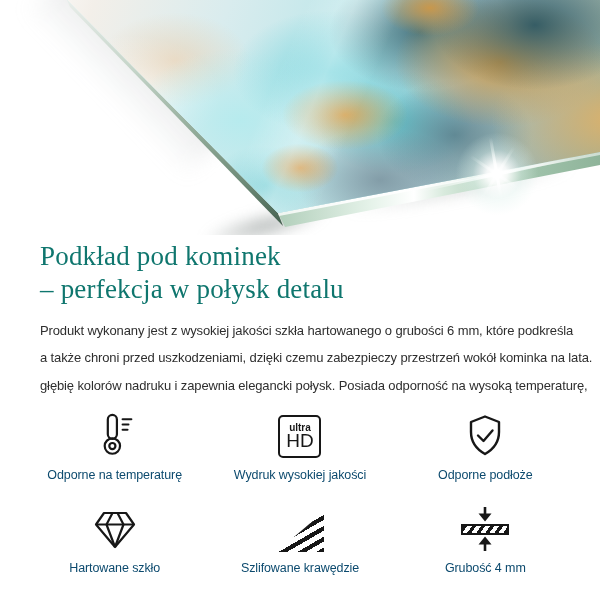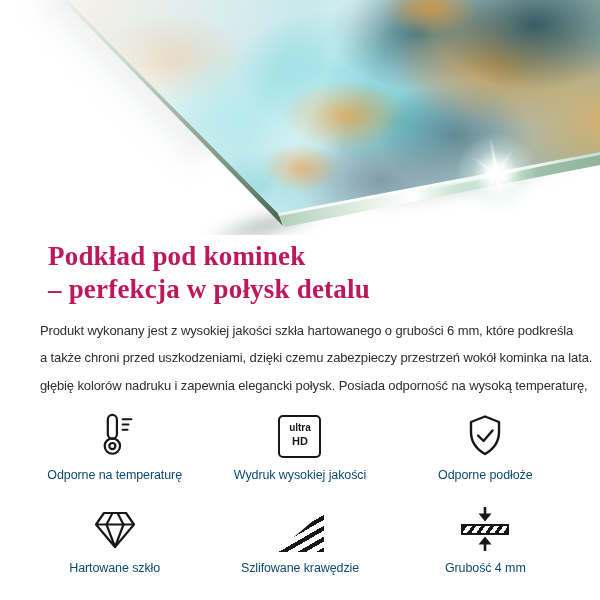"Podkład pod kominek" .title { color: #be185d -> #0f766e; font-weight: 700 -> 400; margin: 5px 0 0 8px -> 5px 0 0 0 }
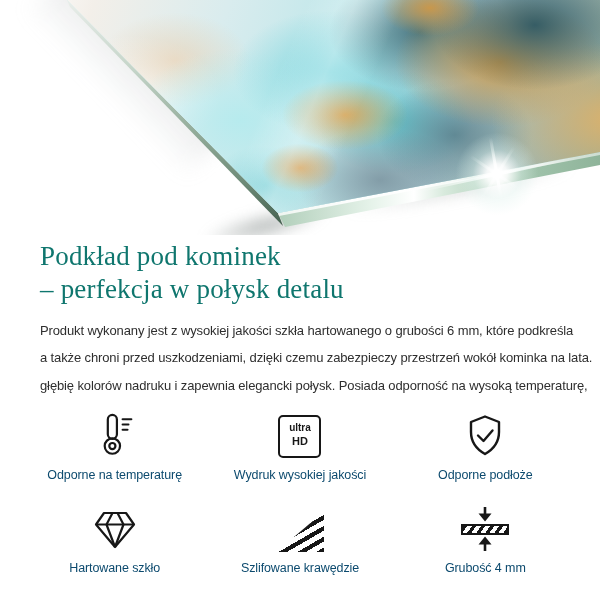"HD" .hd-bottom { font-size: 11px -> 19px; font-weight: 700 -> 400 }
